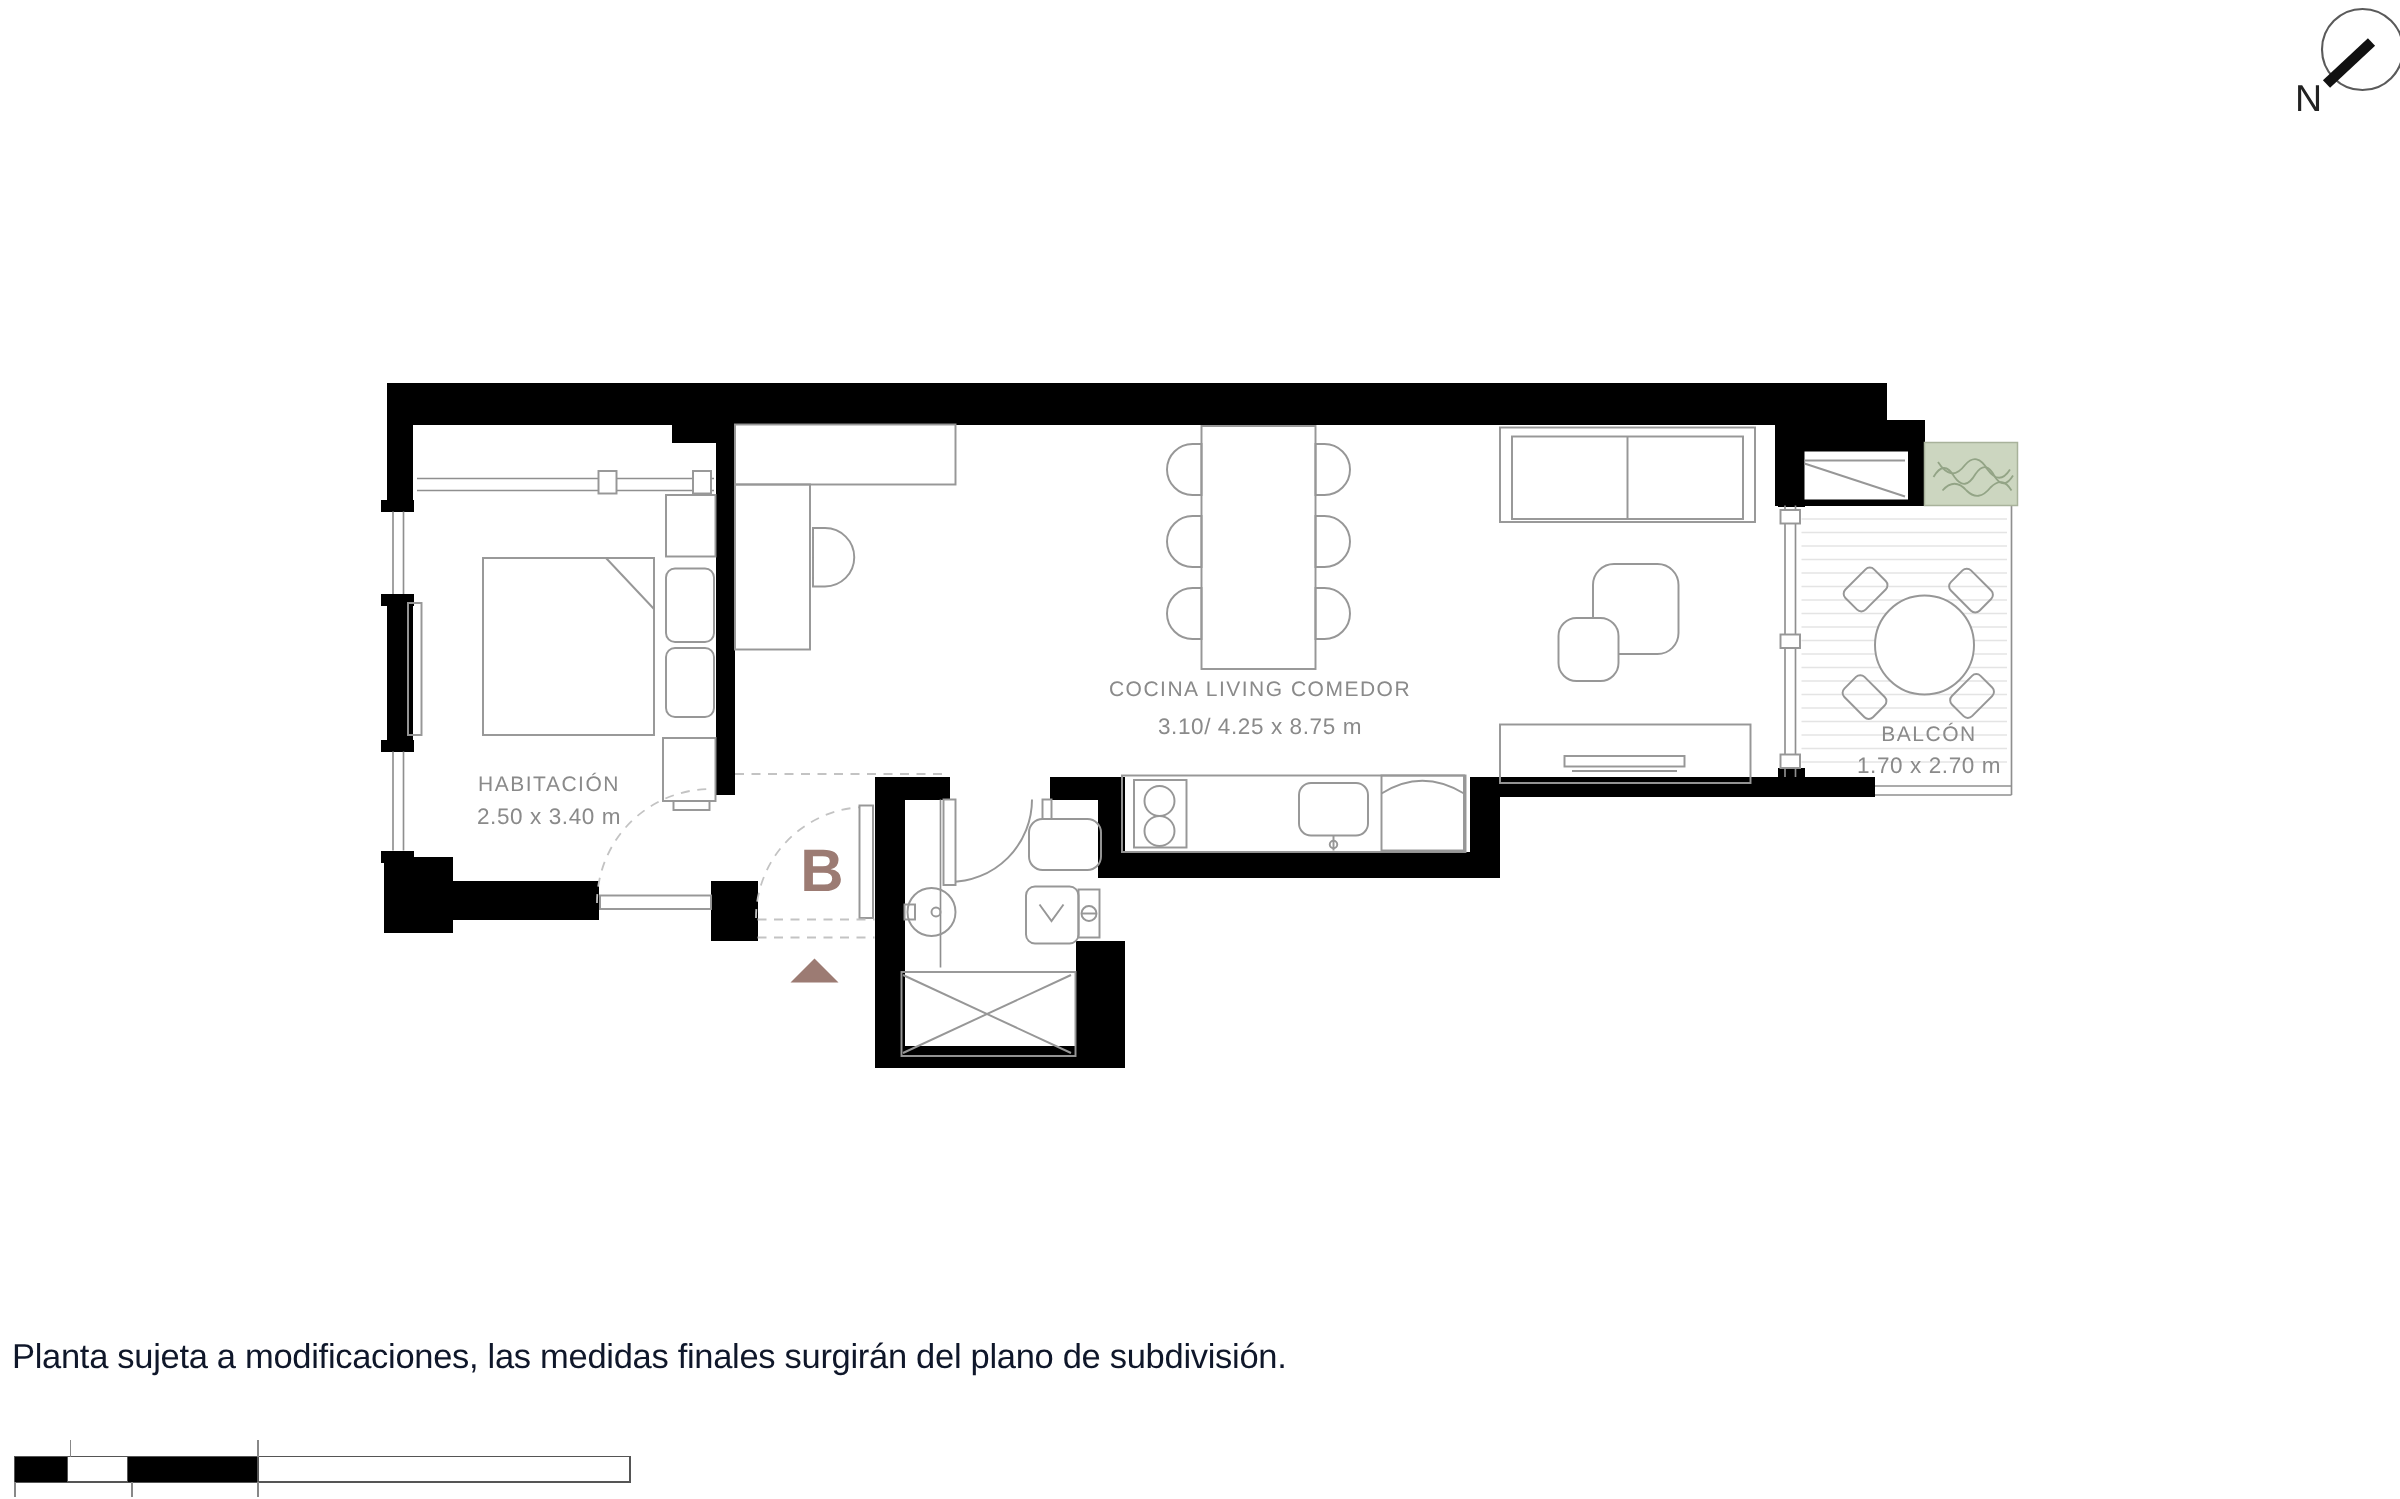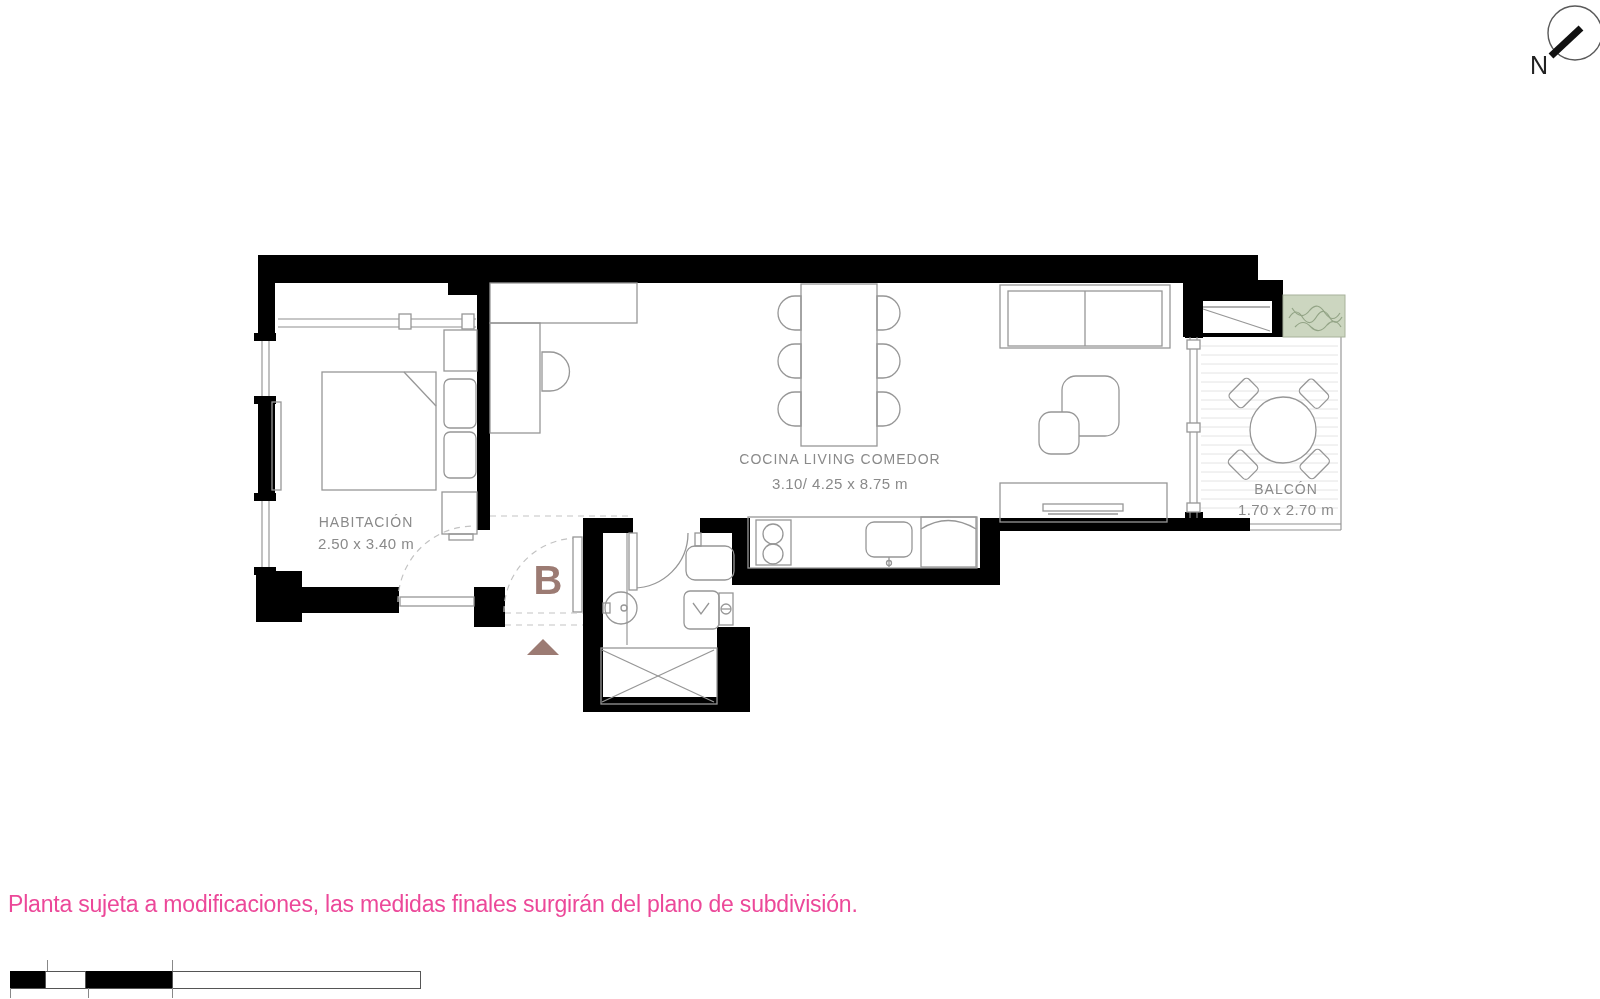"Planta sujeta a modificaciones, las" .caption { color: #ec4899 -> #0f172a }
